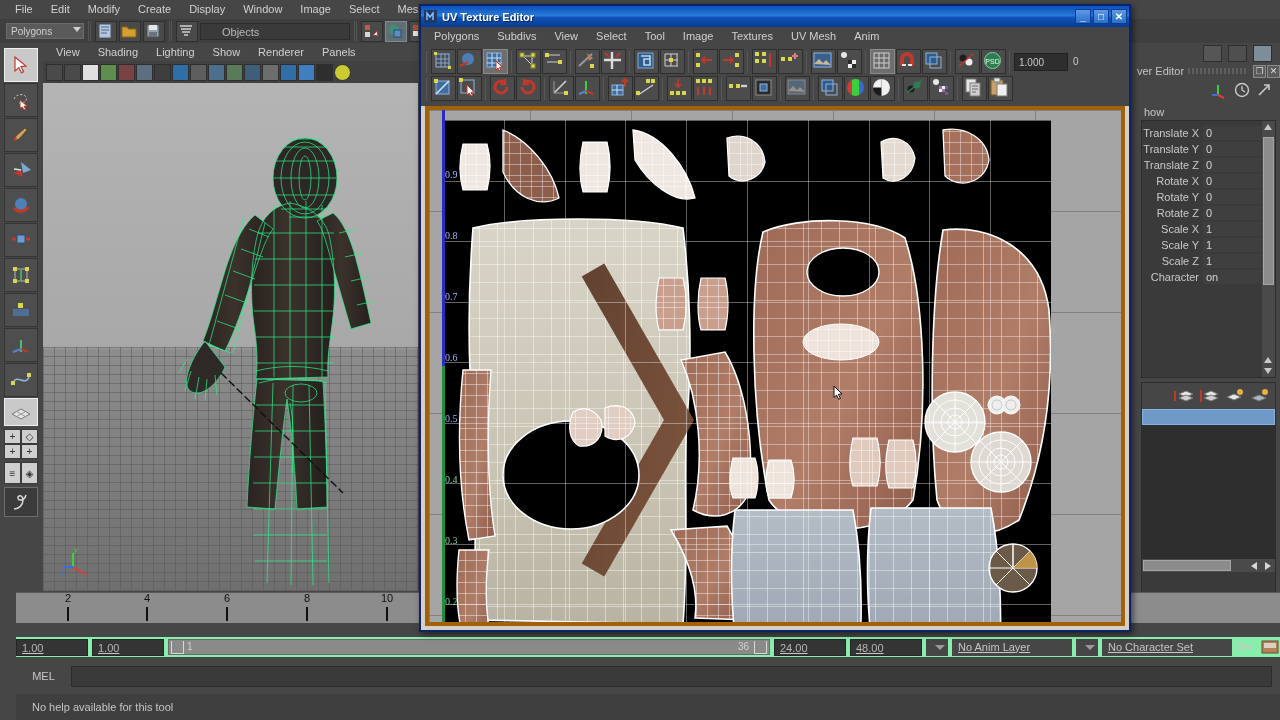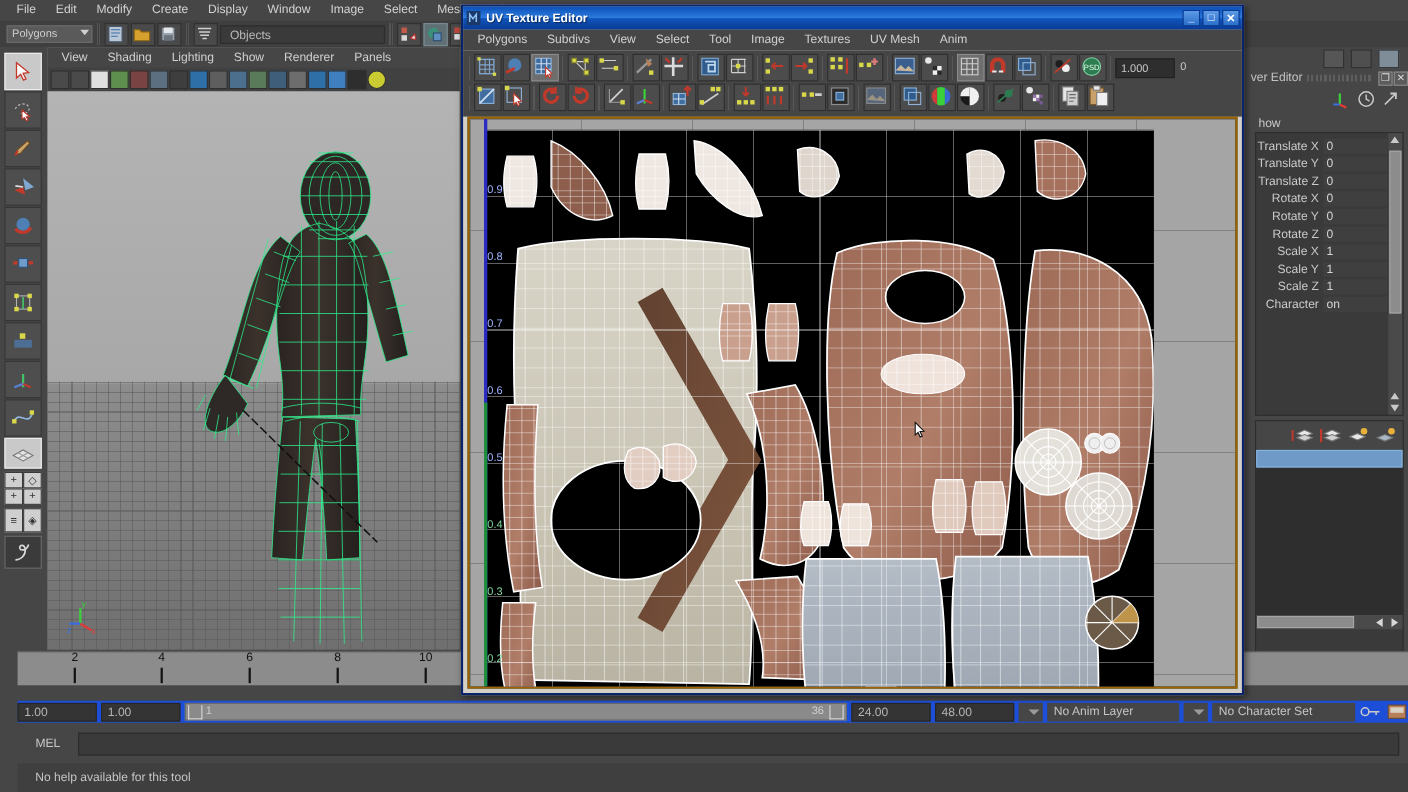"Objects" .objfield { padding-left: 8px -> 21px }
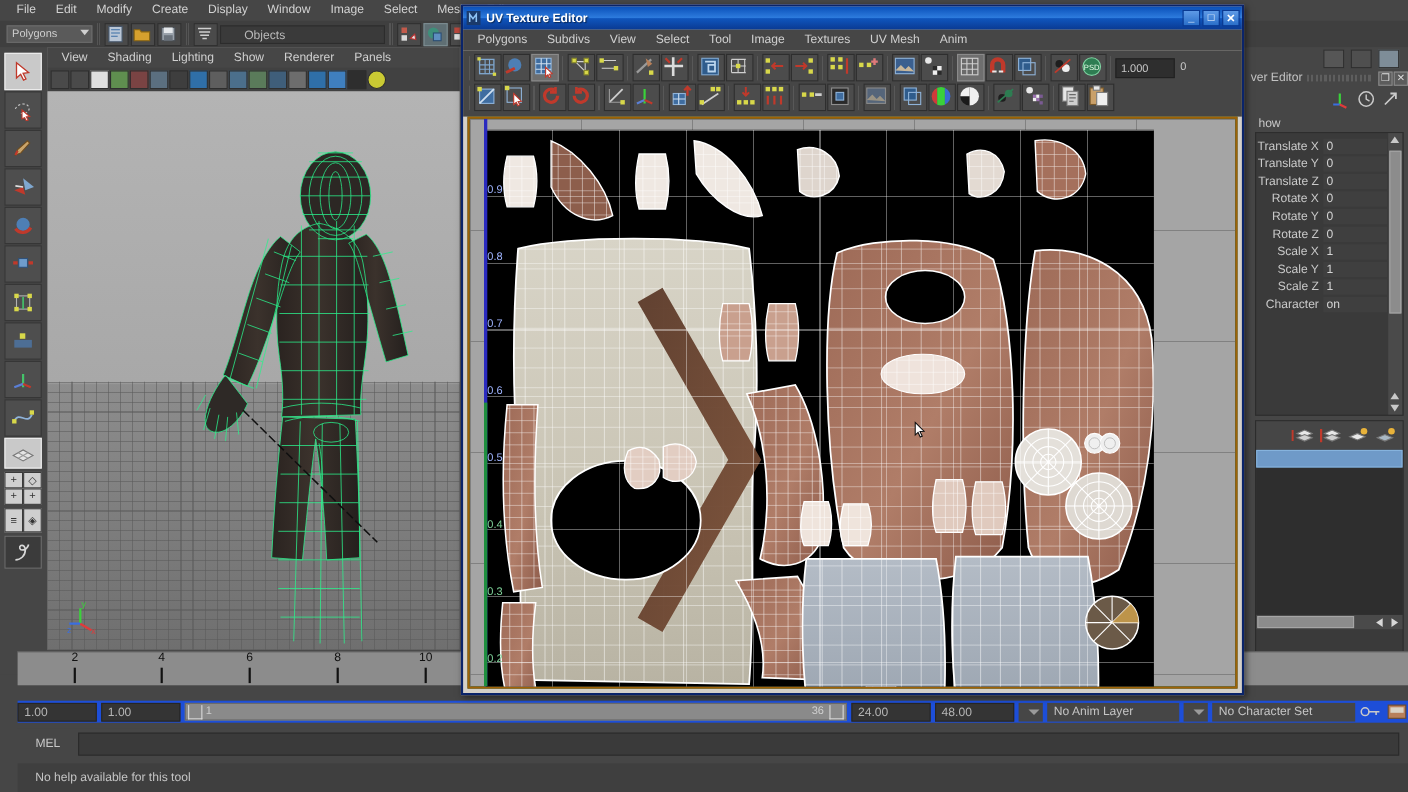"0.9" #uvcanvas { background: #14532d -> #b91c1c; border: 2px solid #a16207 -> 4px solid #a16207; font-family: none -> Liberation Serif, serif }
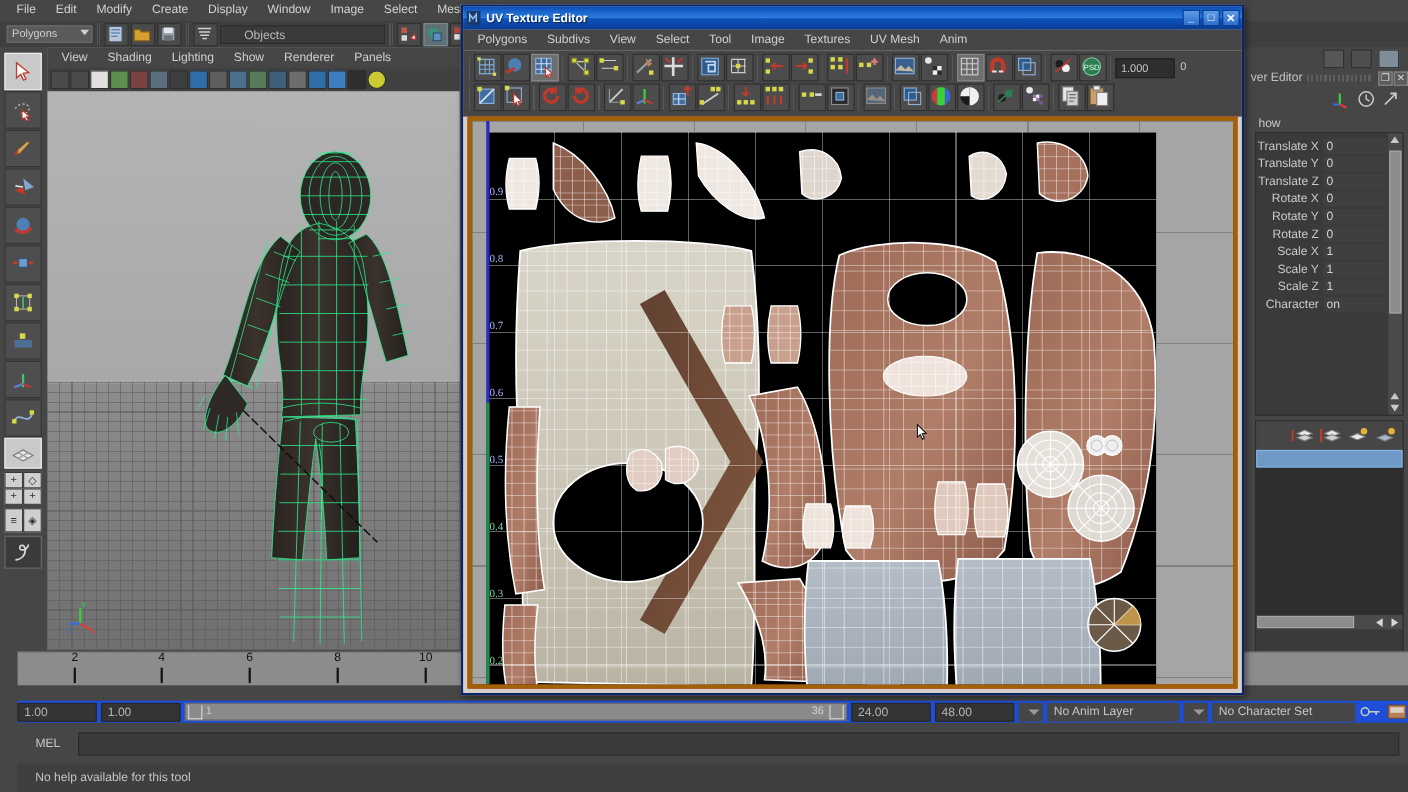"1.00" #rangebar { background: #1d4ed8 -> #86efac; text-decoration: none -> underline }
